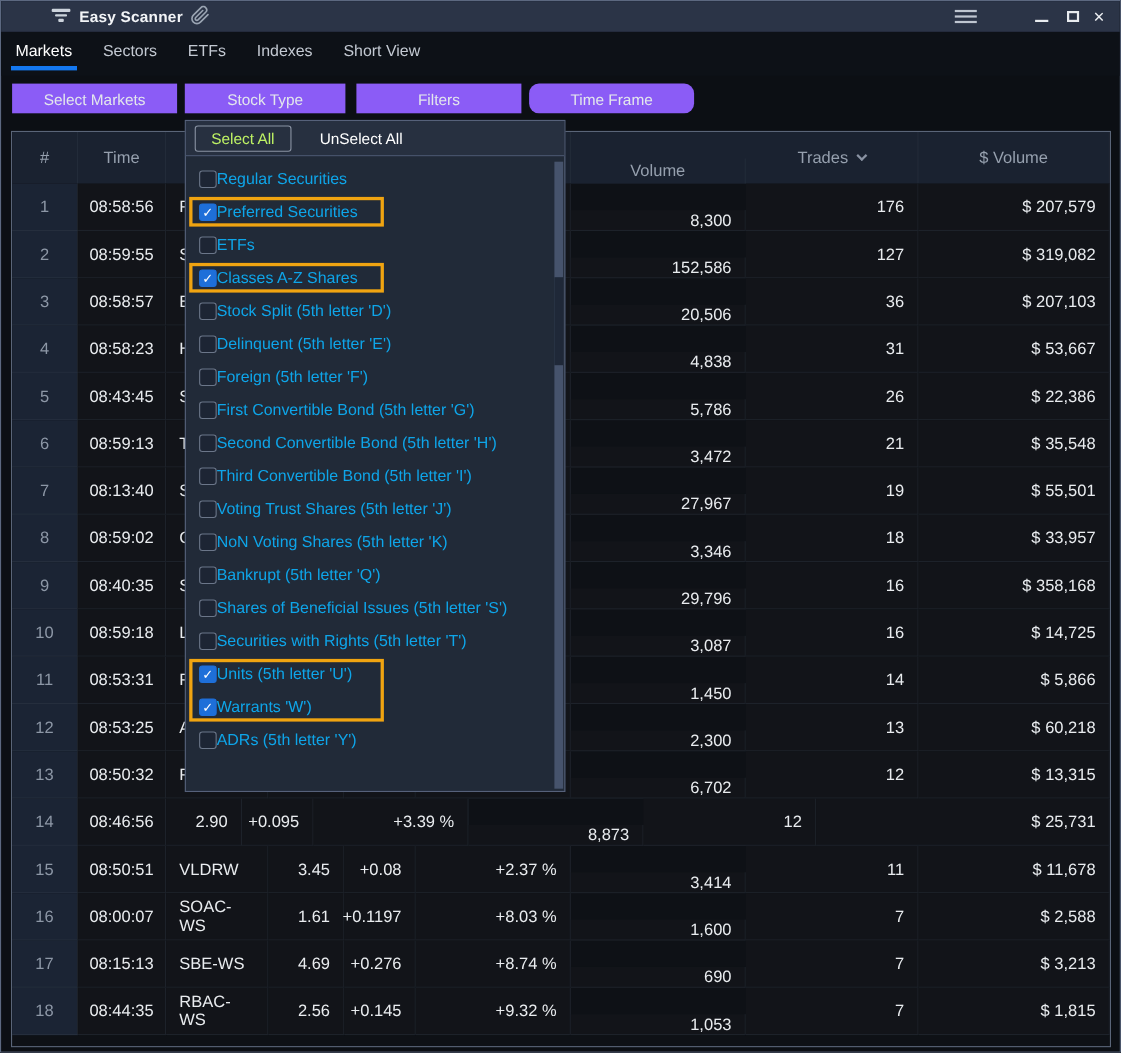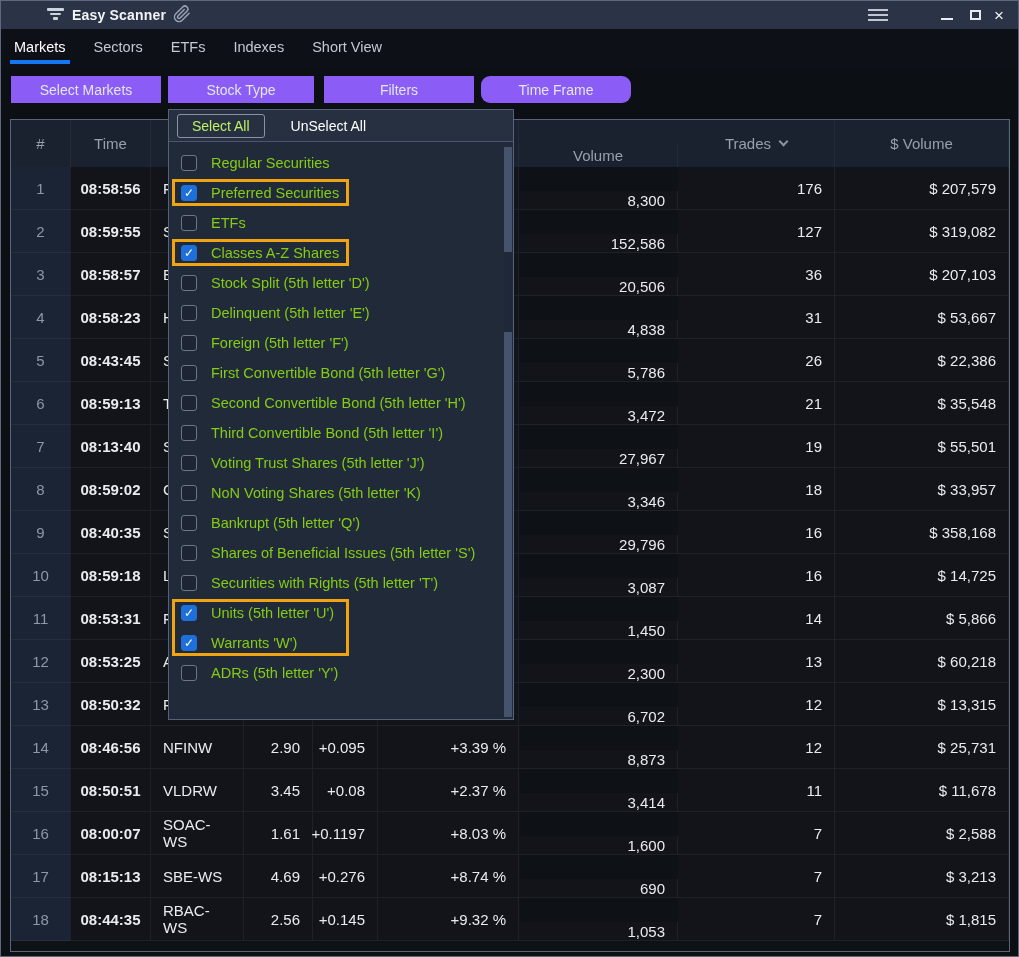"Regular Securities" .dd-label { color: #84cc16 -> #0ea5e9; margin-left: 14px -> 0 }
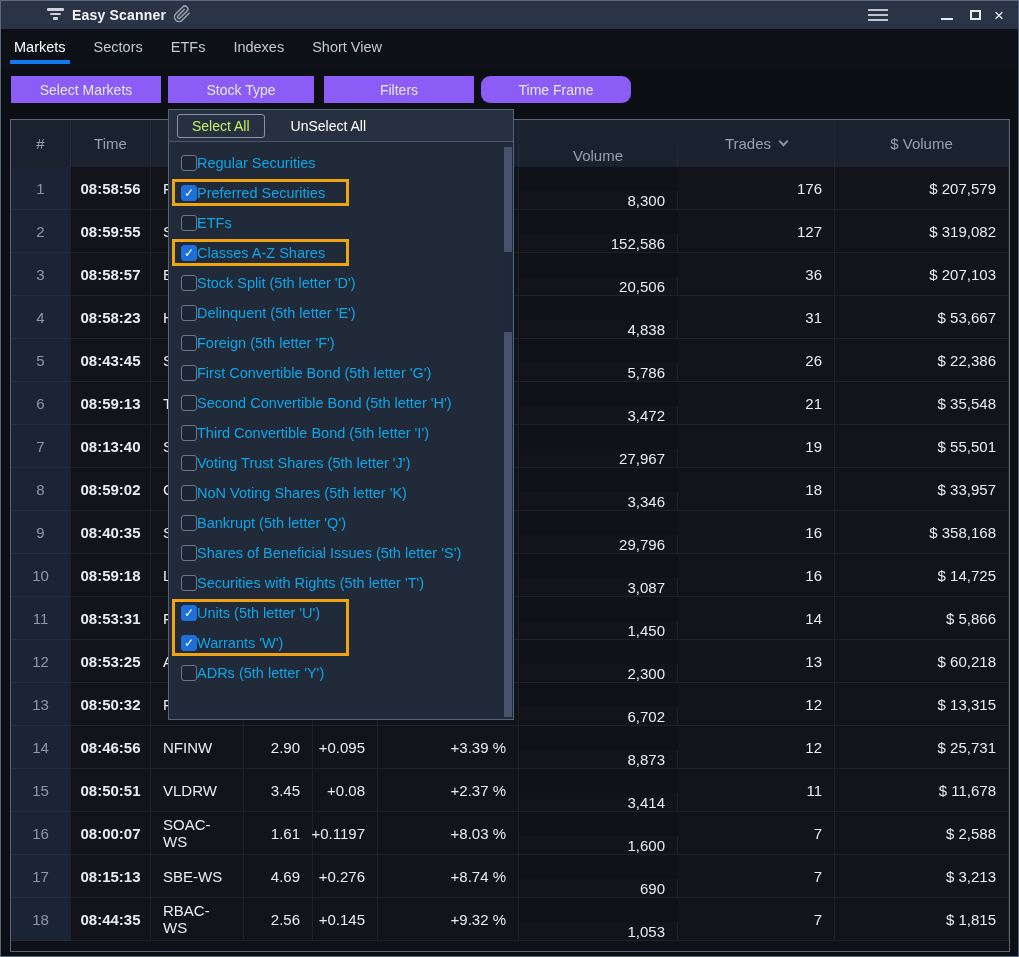"08:58:56" .c.center { font-weight: bold -> none }
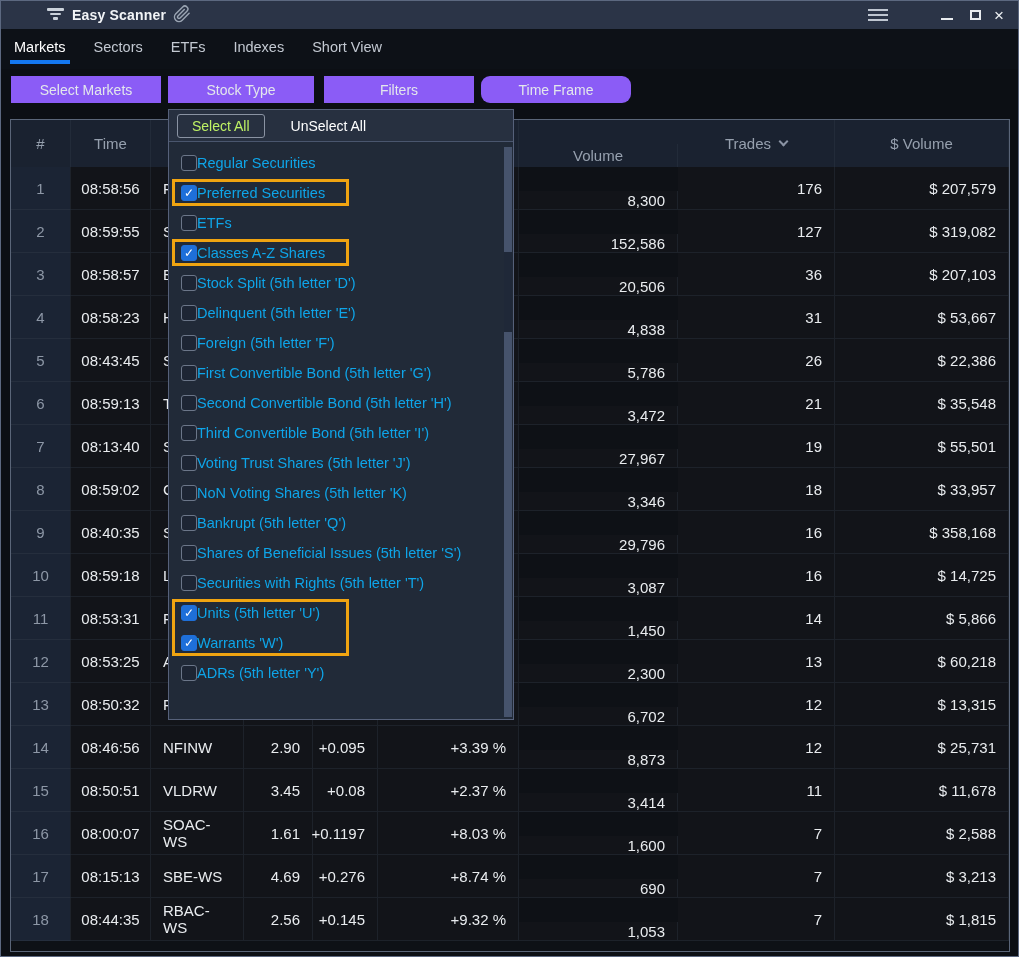"NFINW" div.c { html: <div>NFINW</div> -> none }
